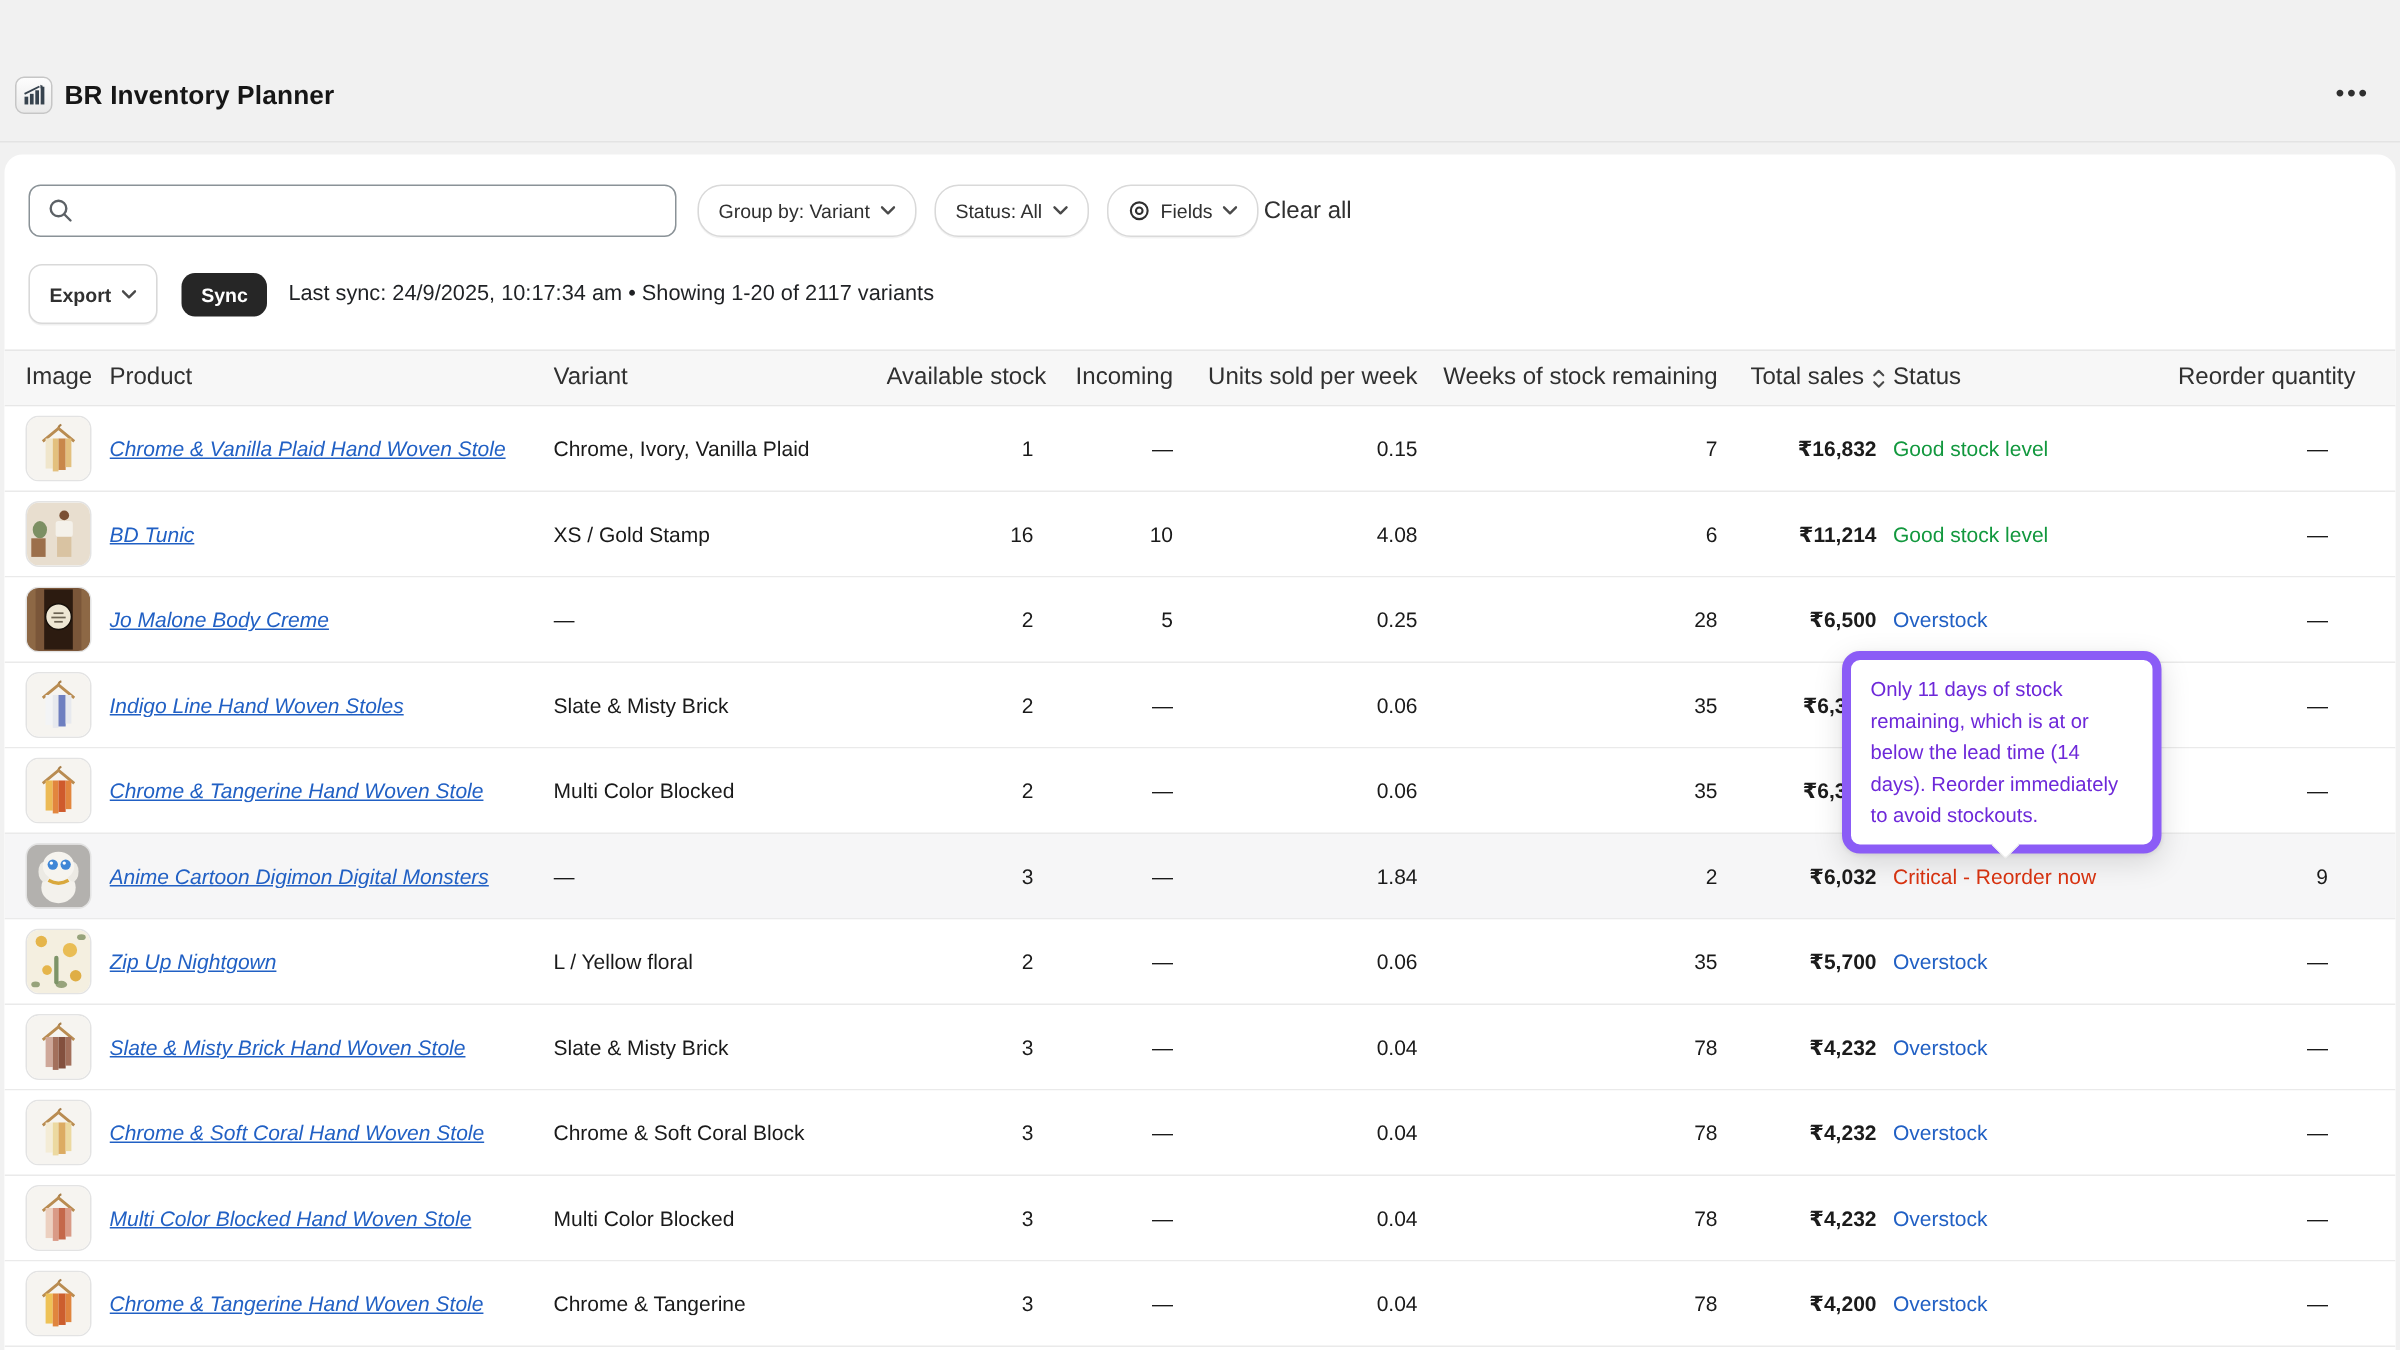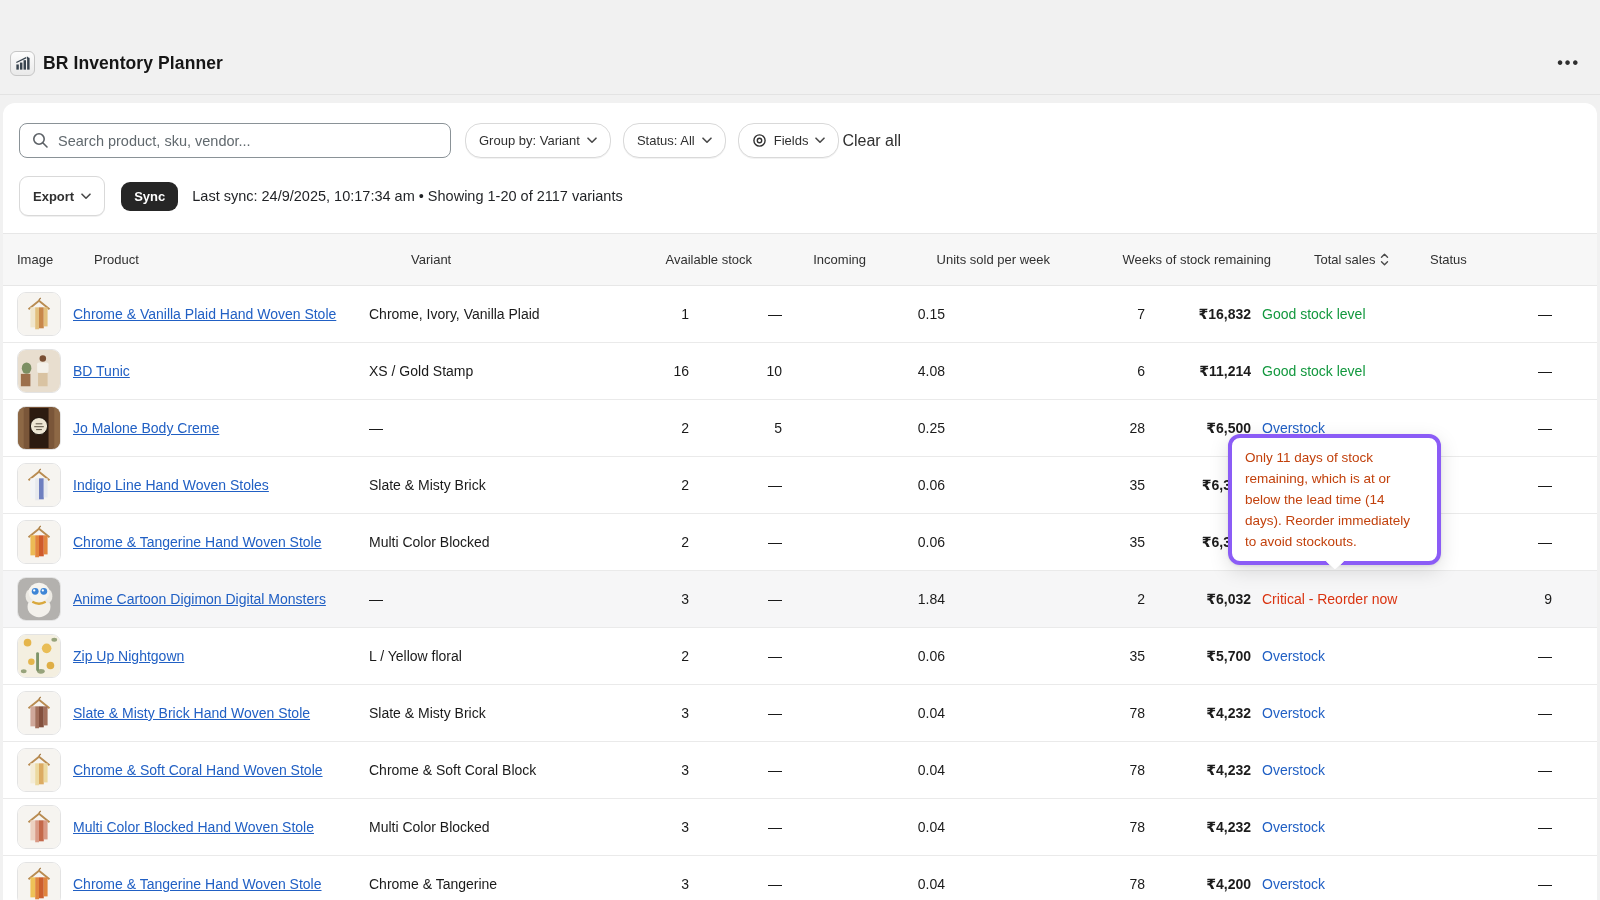"Search product, sku, vendor..." input { html: <input> -> none }
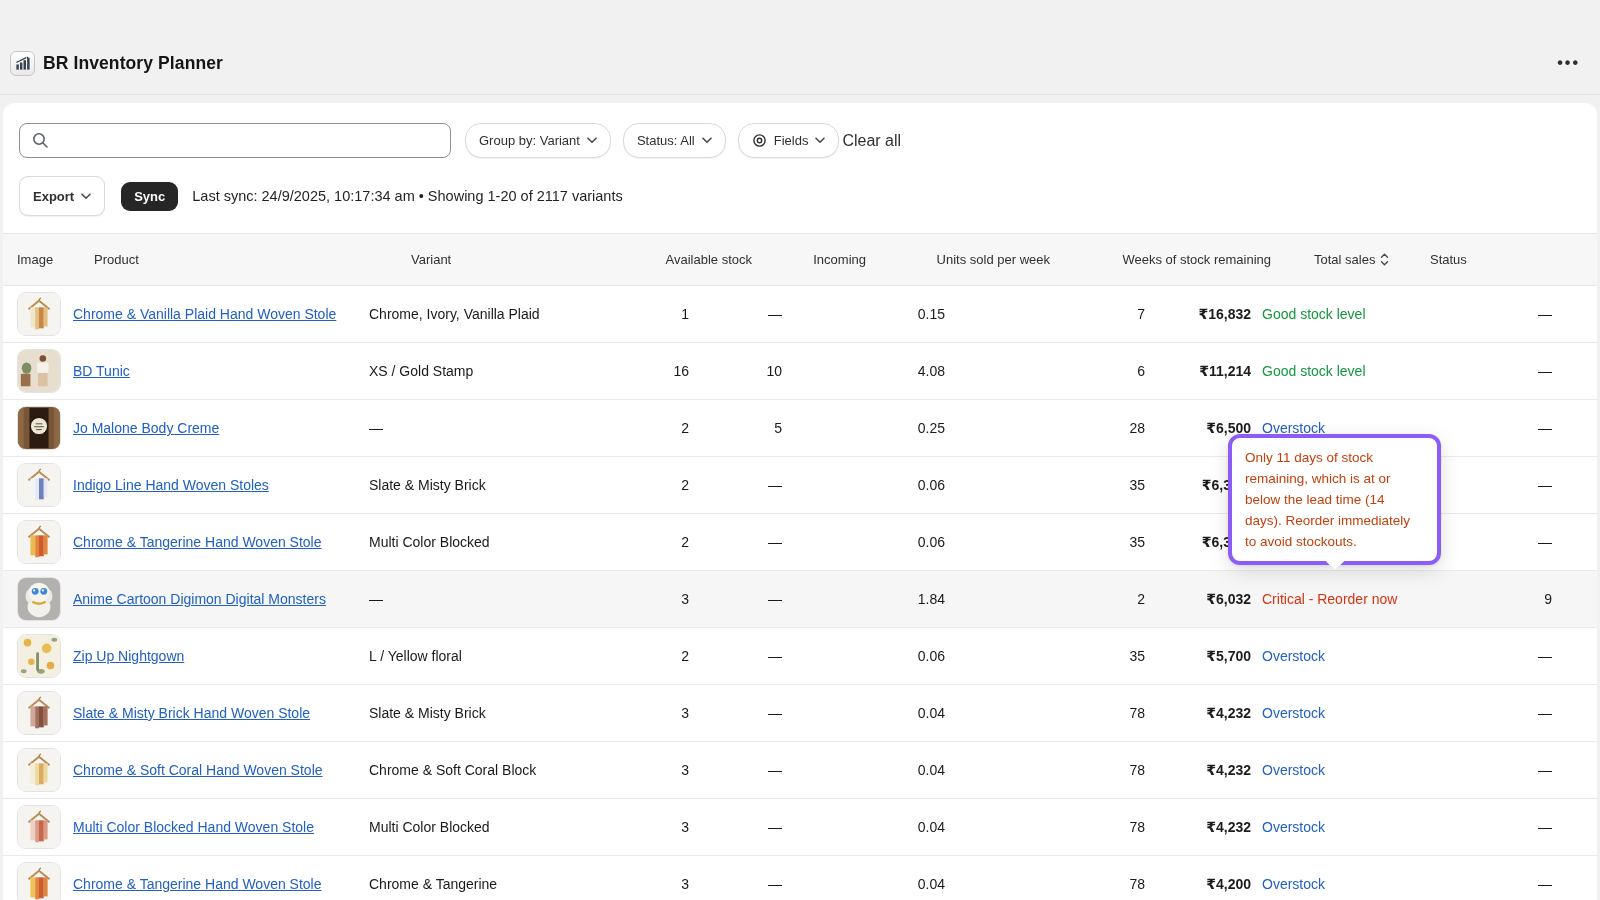"Image" .thead { font-size: 13px -> 16px; gap: 21px -> none; height: 53px -> 38px }
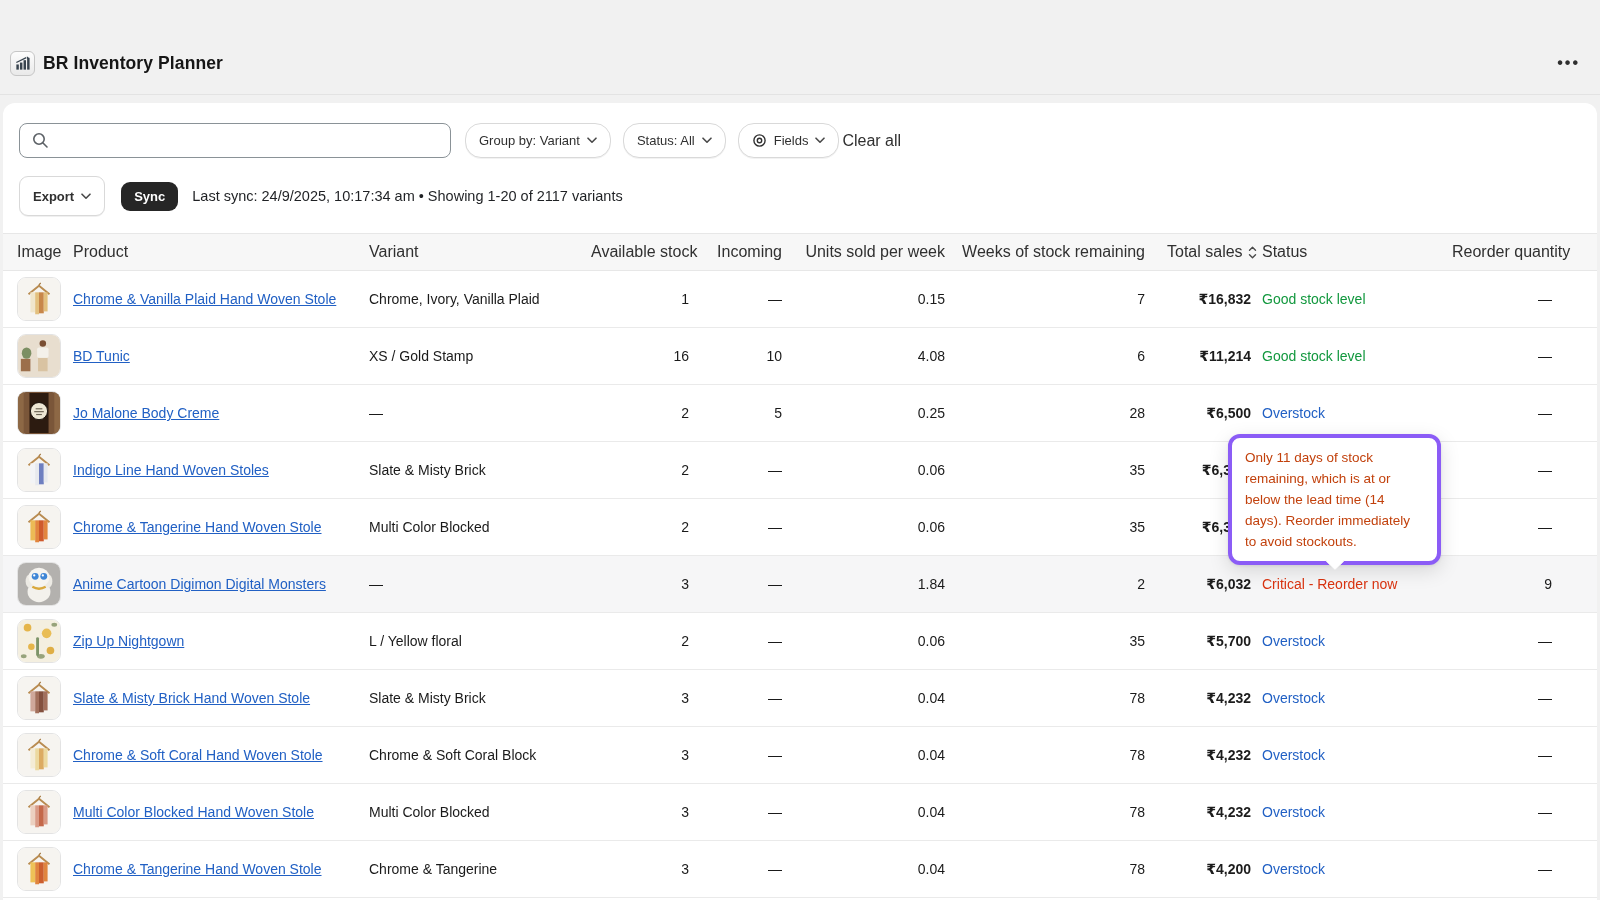"Chrome & Vanilla Plaid Hand" .c-prod a { font-style: none -> italic }
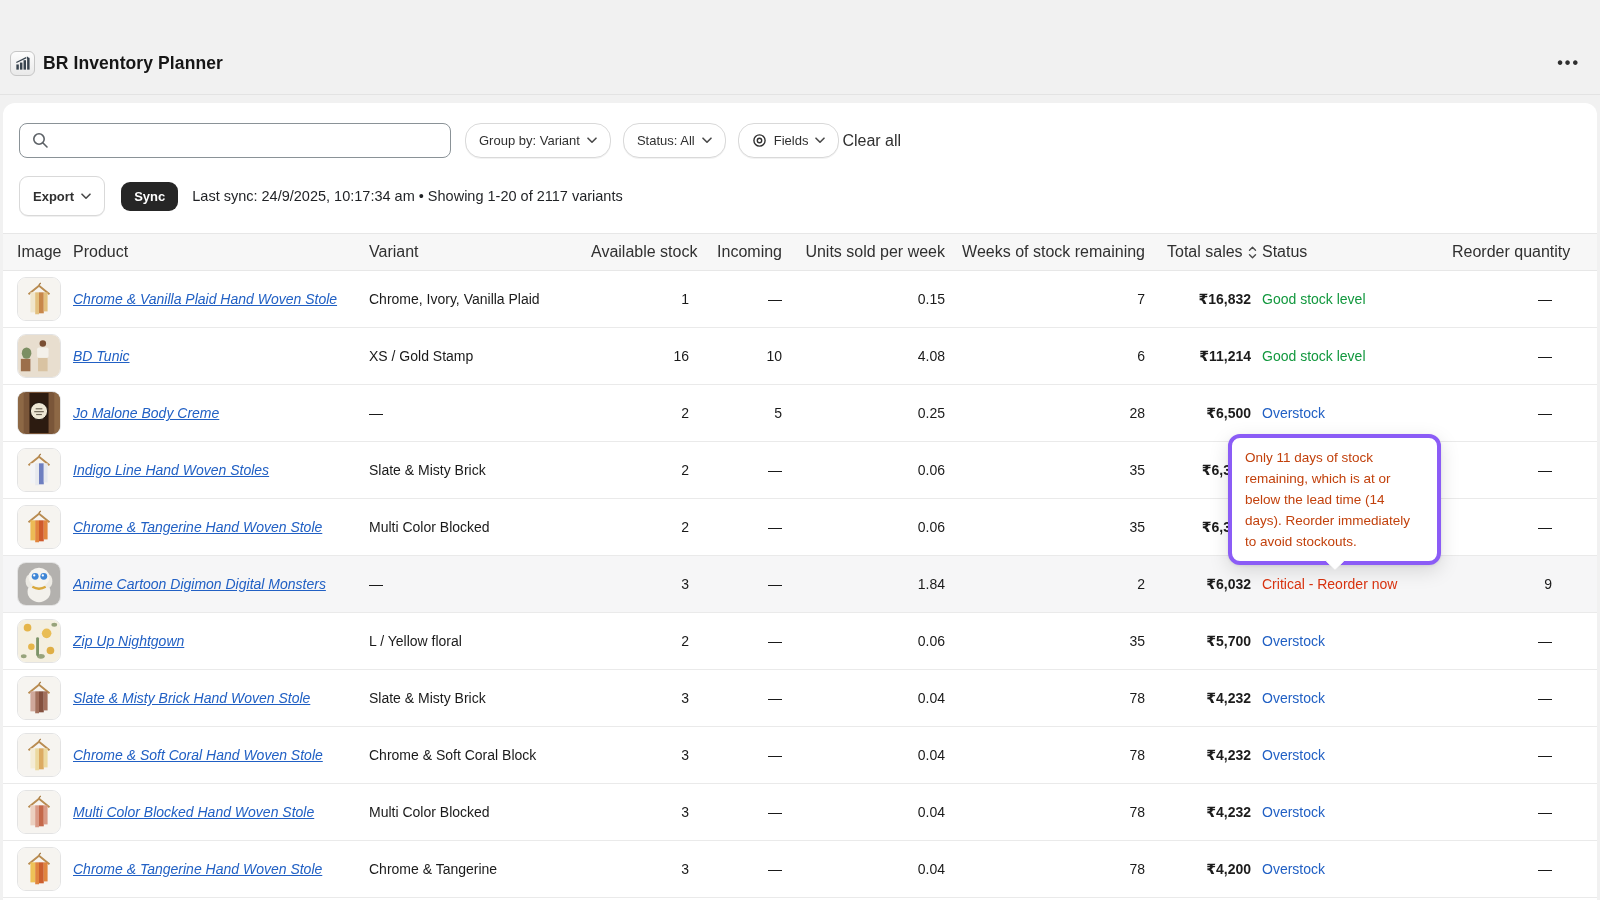"Only 11 days of stock" .tooltip { border: 4px solid #8b5cf6 -> 6px solid #8b5cf6; color: #c2410c -> #6d28d9 }
